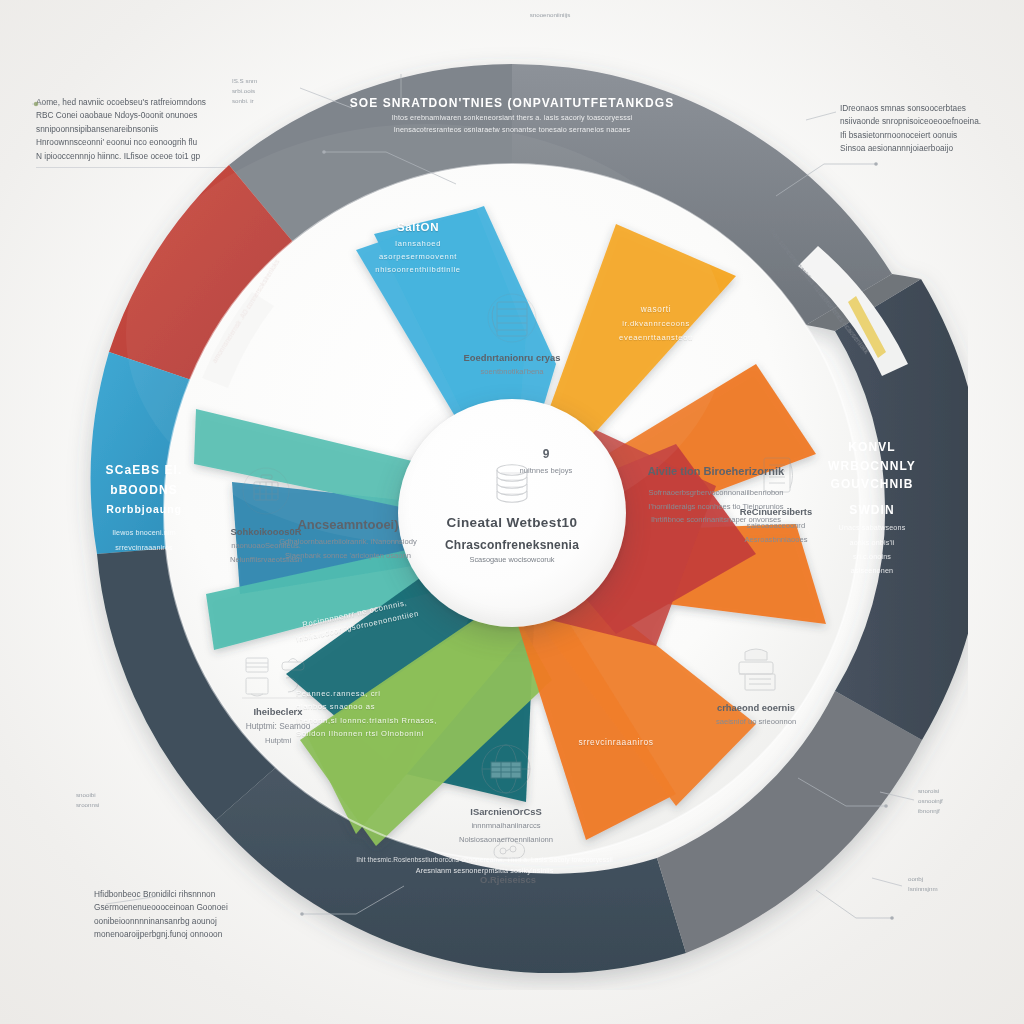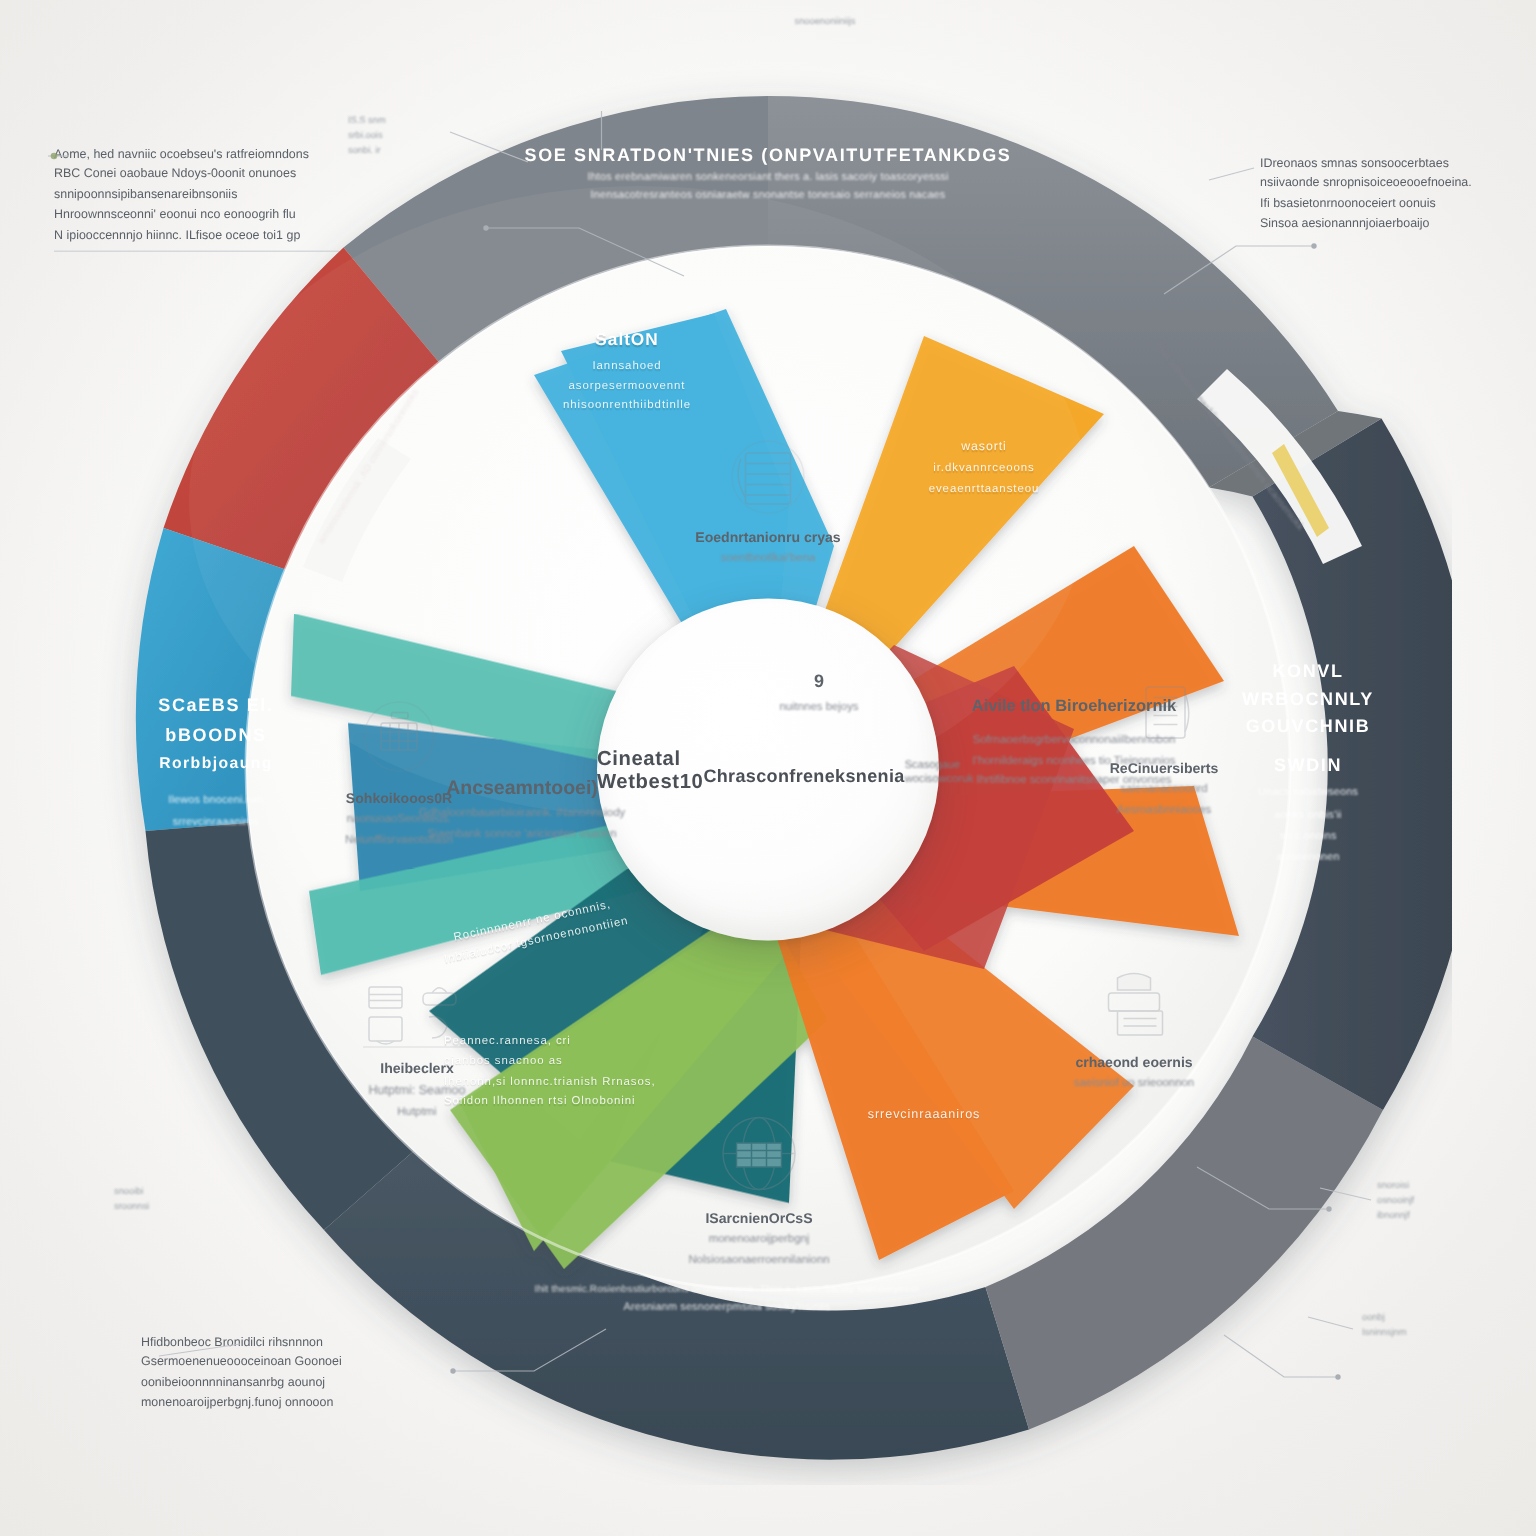"wasorti" div.lbl { top: 256px -> 268px }
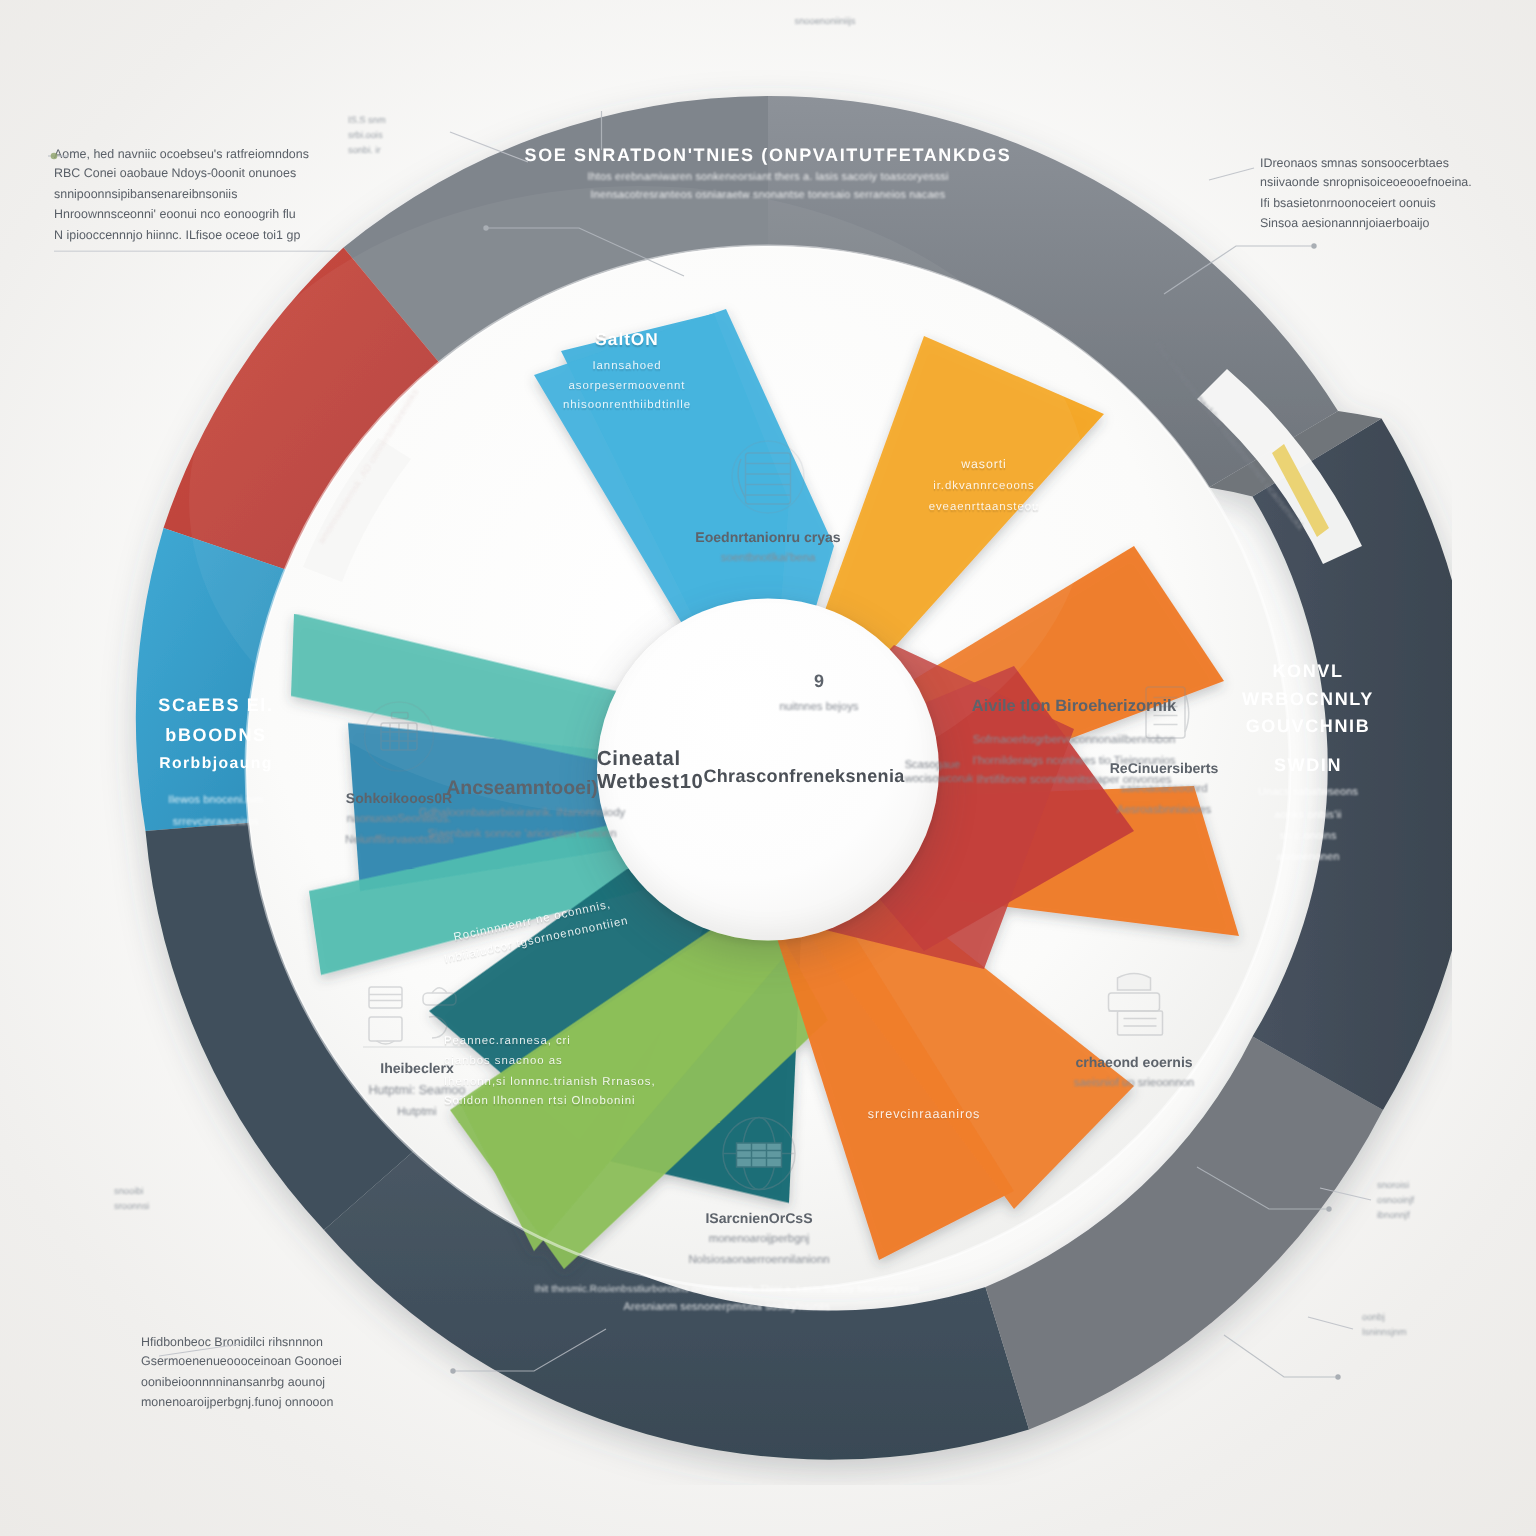"Cineatal Wetbest10" .hub { flex-direction: none -> column; justify-content: none -> center }
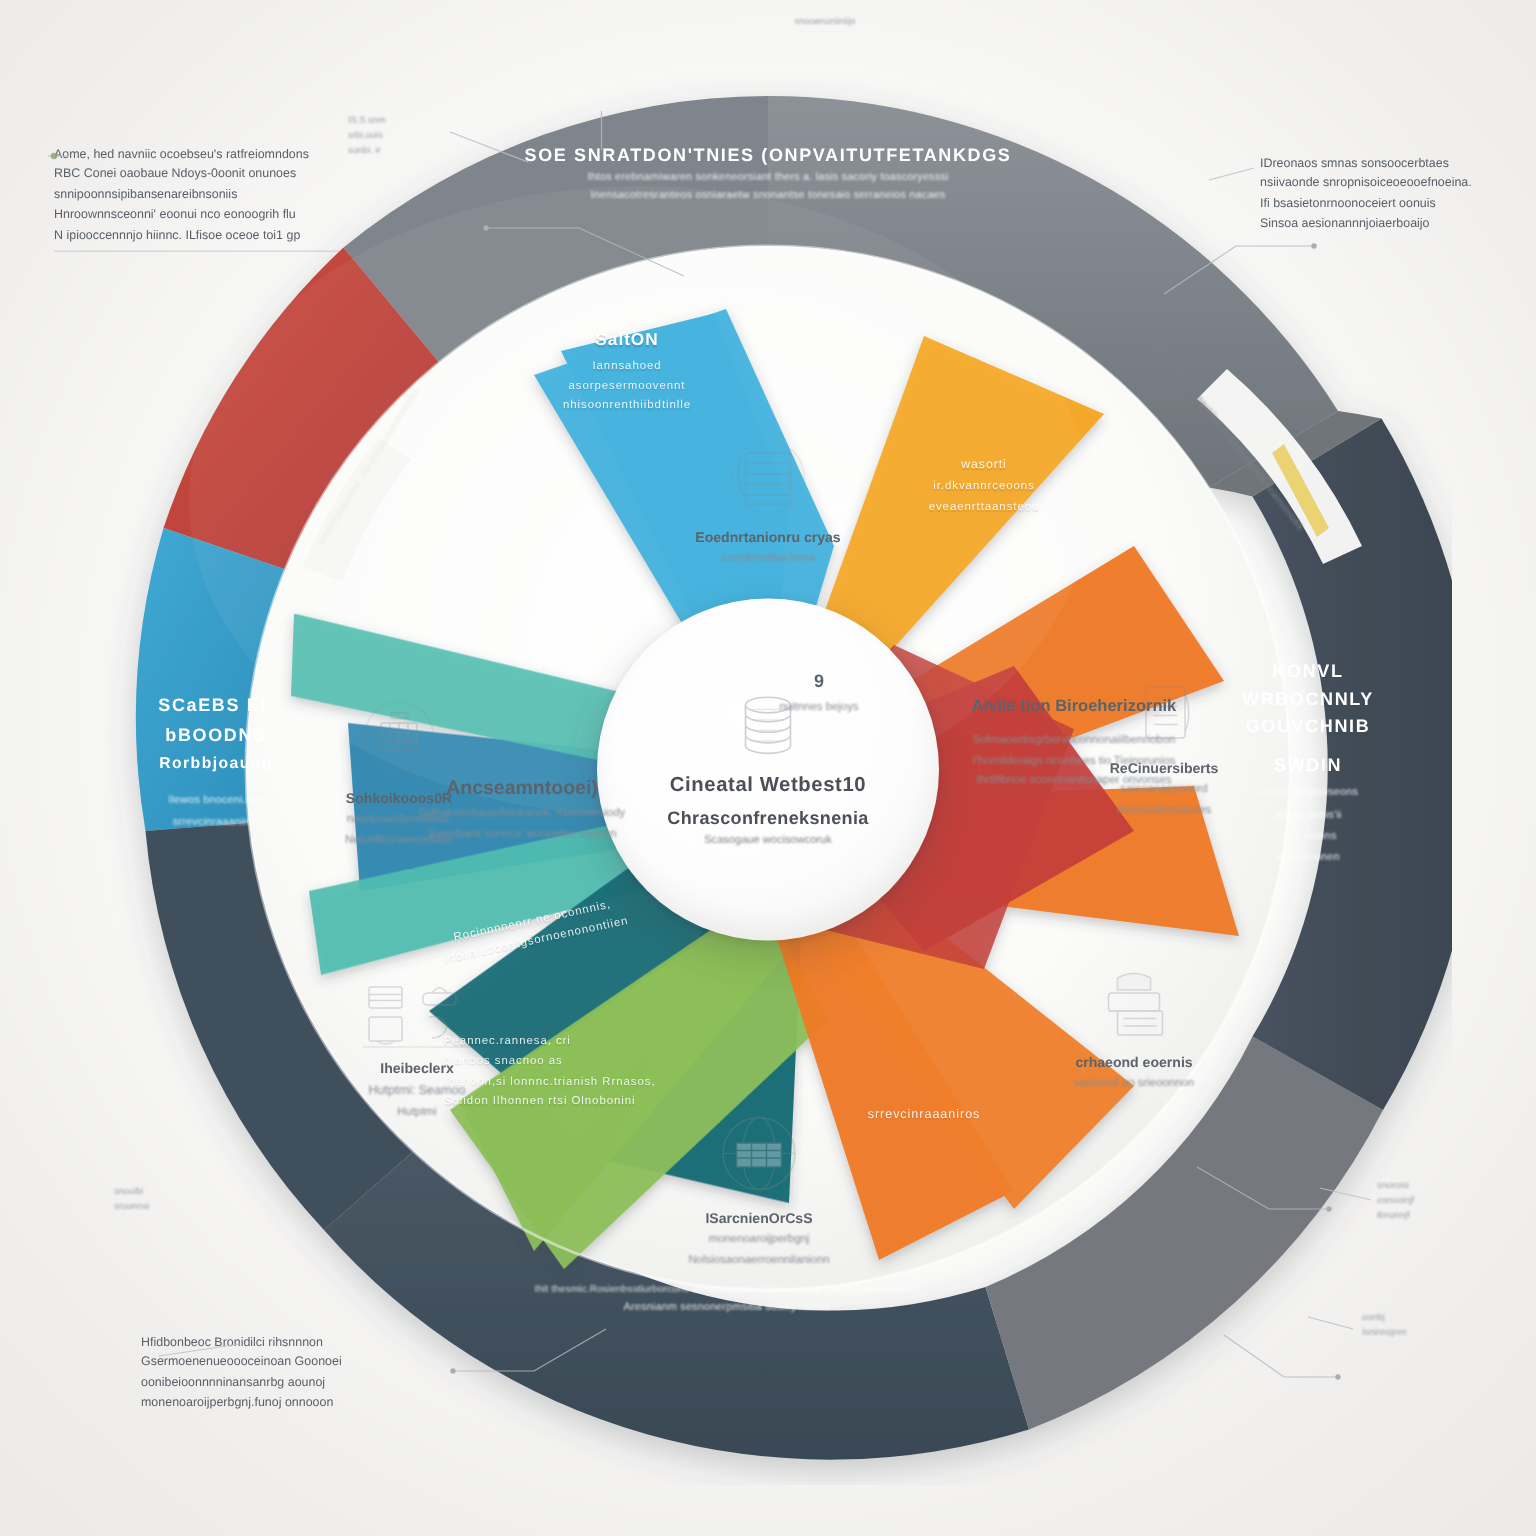"monenoaroijperbgnj" span.c2 { text: monenoaroijperbgnj -> innnmnaihaniinarccs }
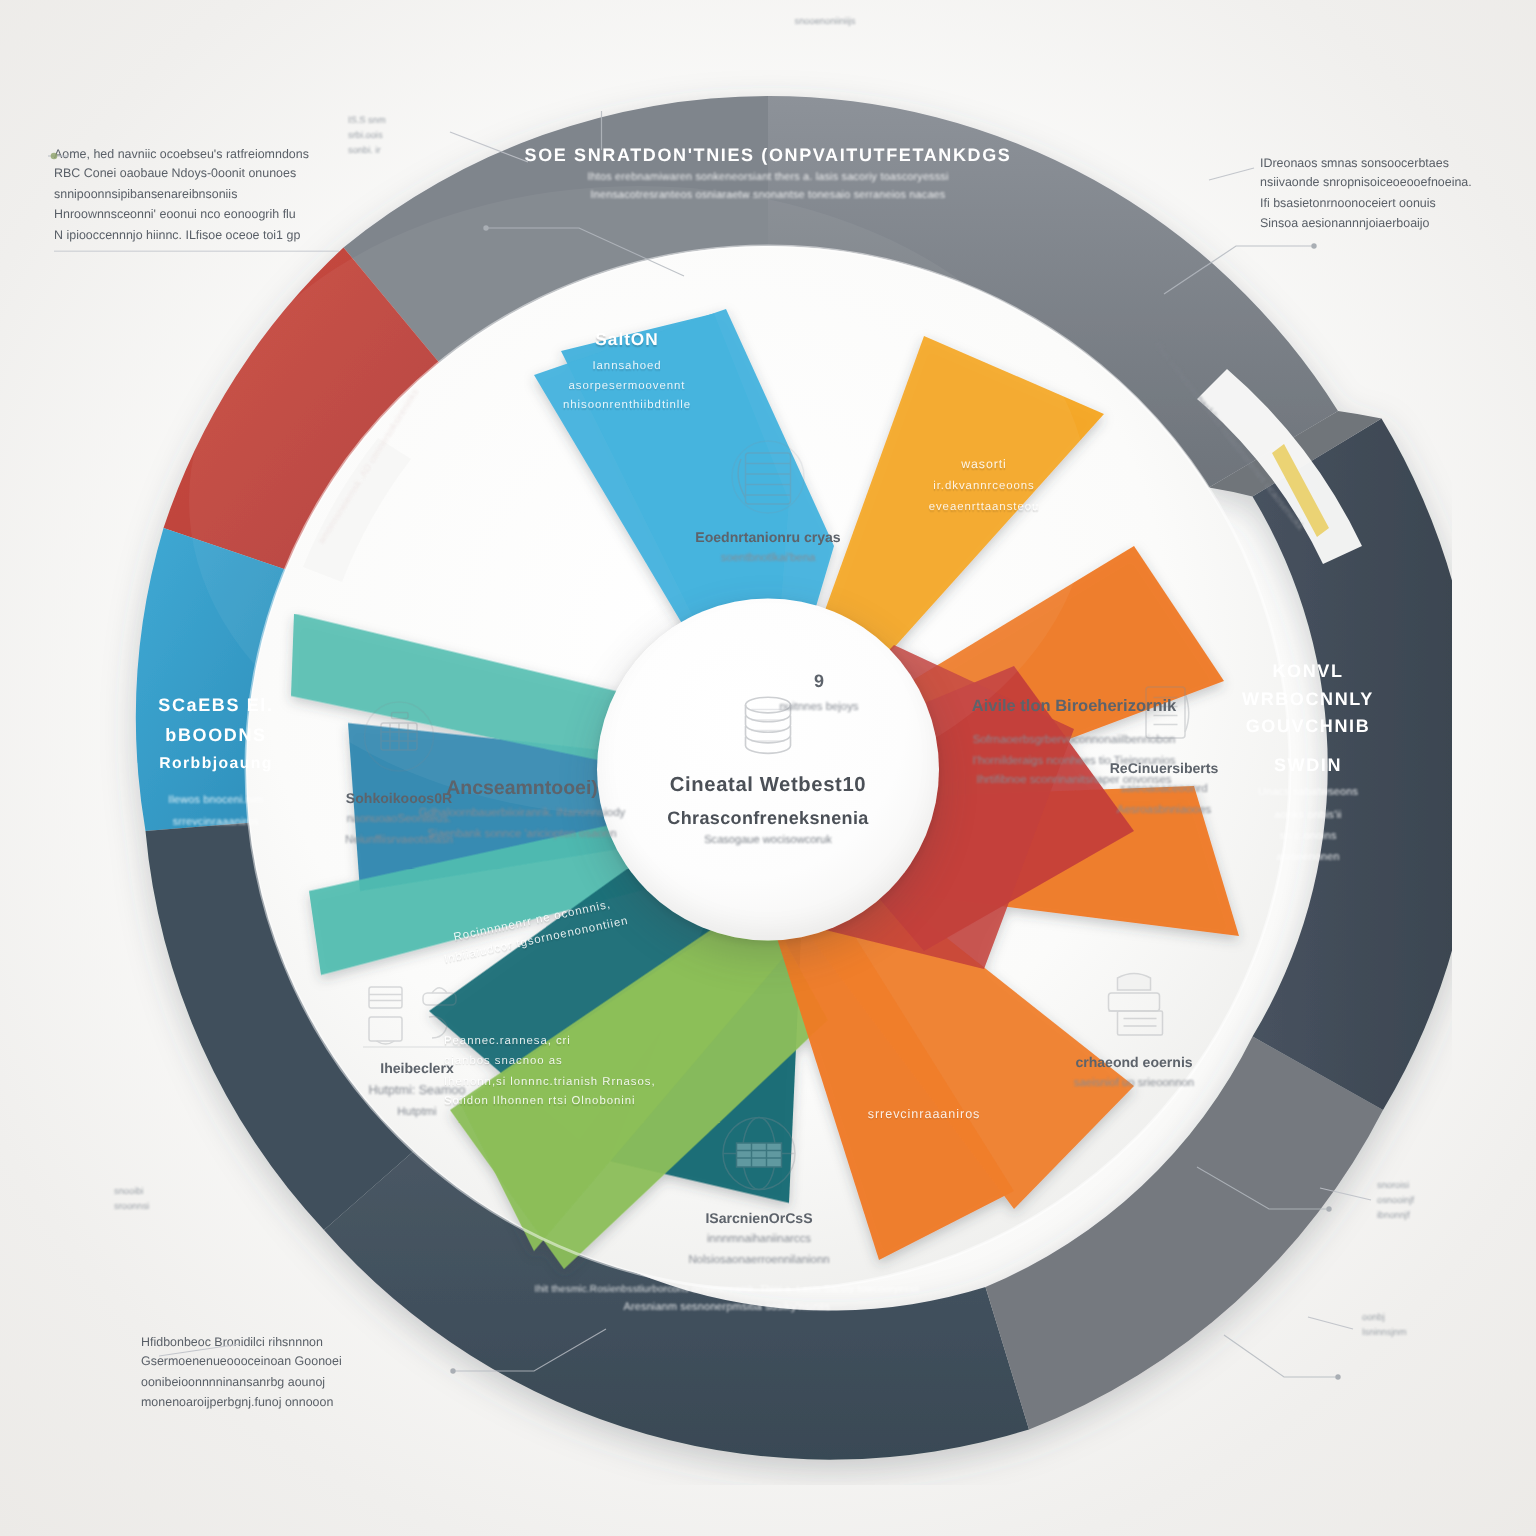"O.Rjeiseiscs" div.cap { html: none -> <div> <svg> <g> <path></path> <circle></circle> <circle></circle> <line></line> </g> </svg> <span>O.Rjeiseiscs</span> </div> }
